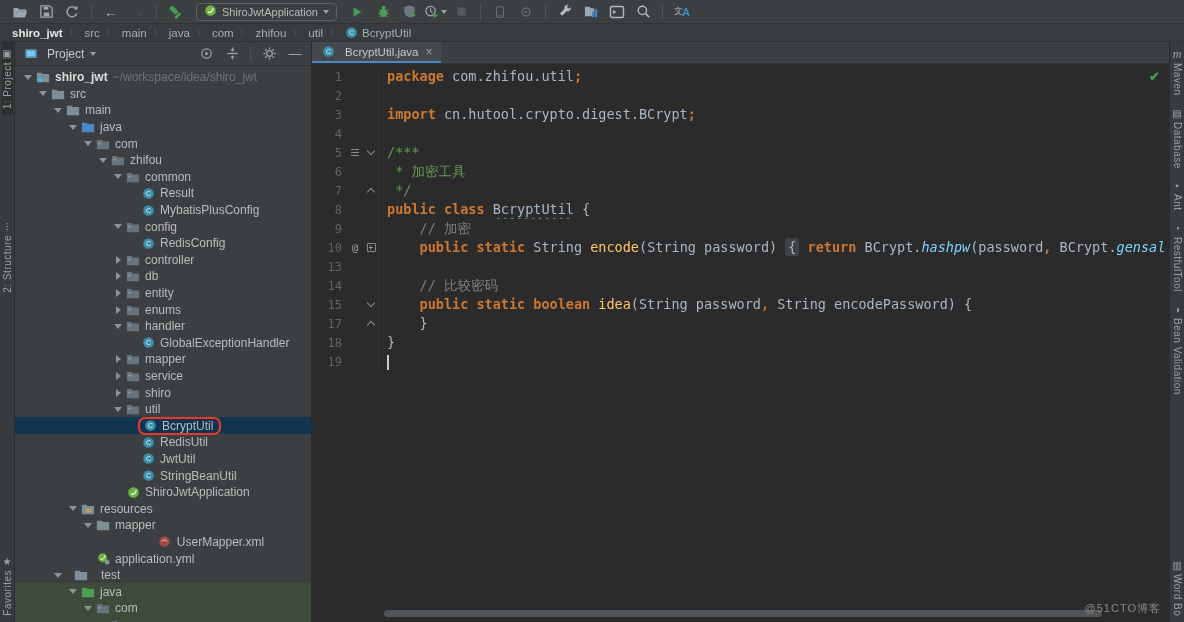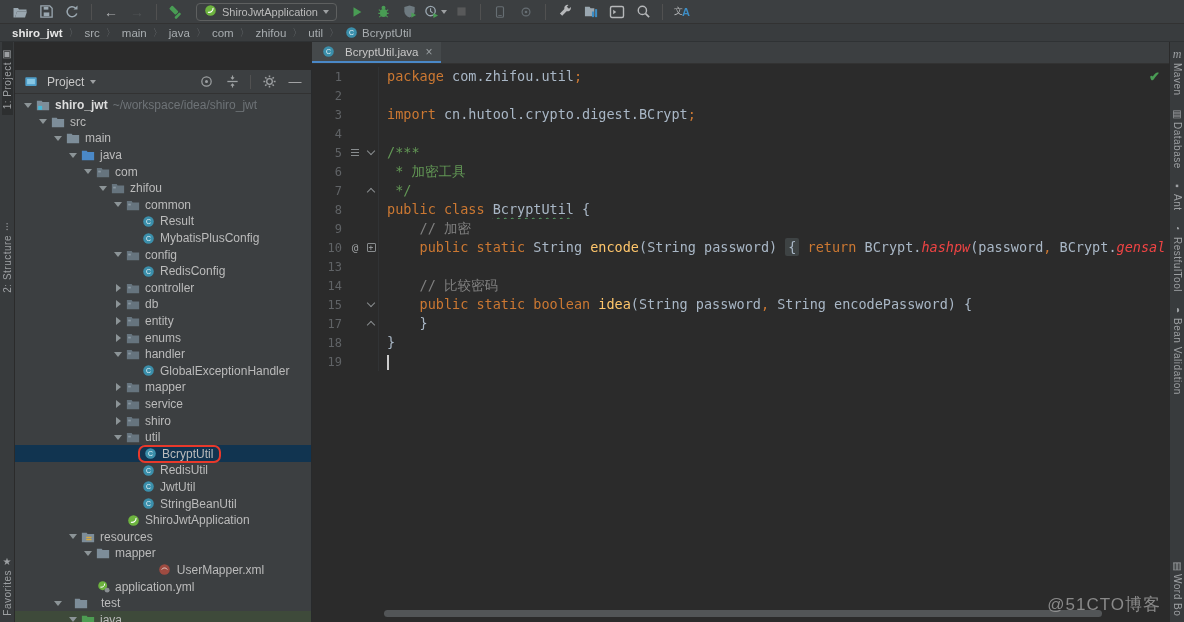"Project" .project-panel { margin-top: 28px -> none }
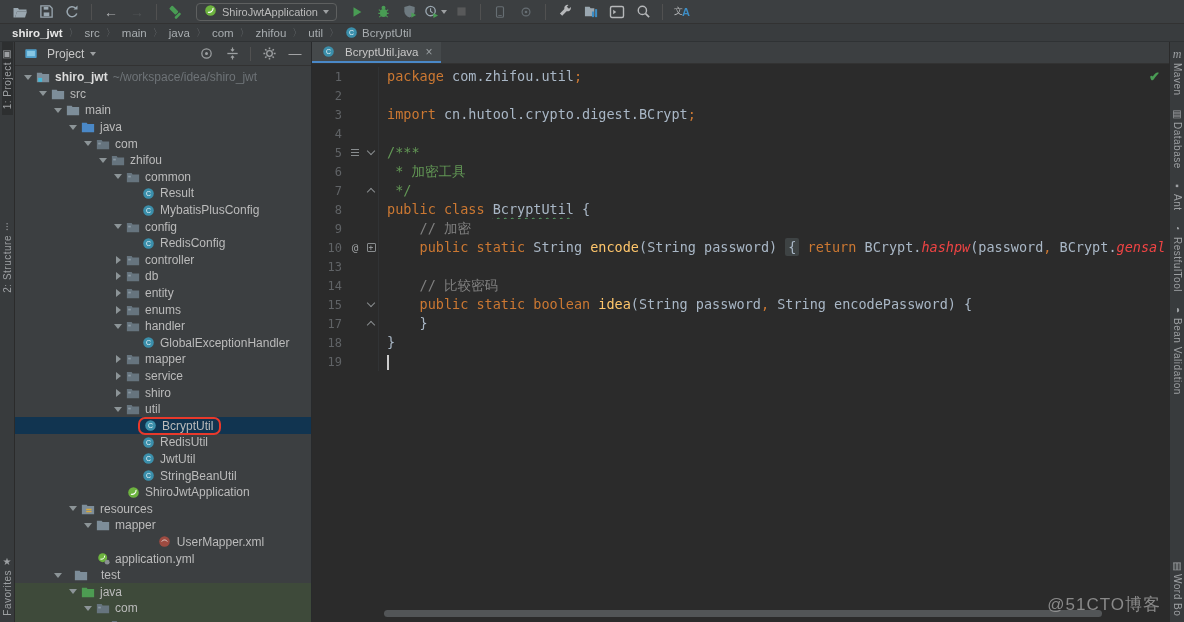"package" .tok-kw { font-weight: none -> bold }
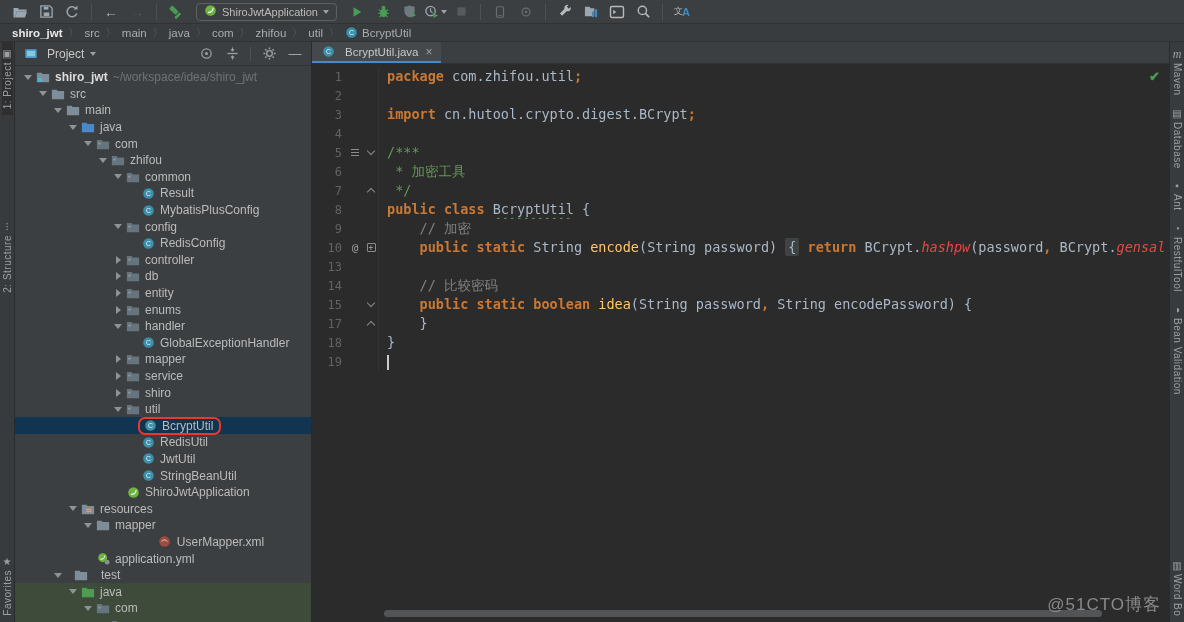"hashpw" .tok-smth { color: #ef4444 -> #7dd3fc }
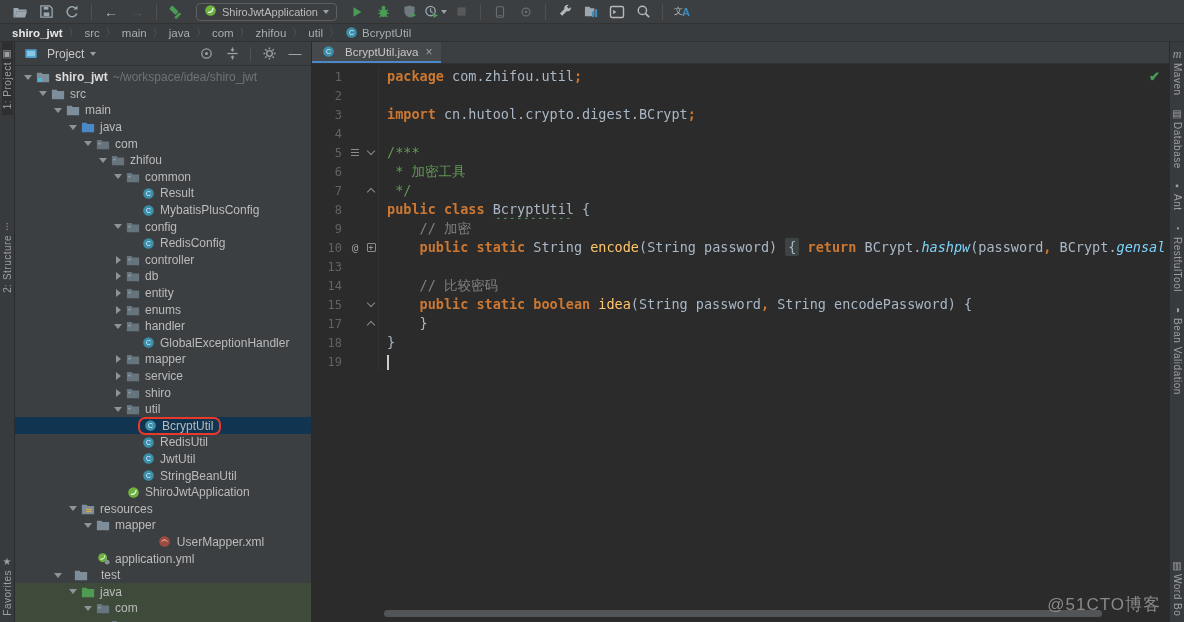"@51CTO博客" .watermark { font-size: 17px -> 11px }
